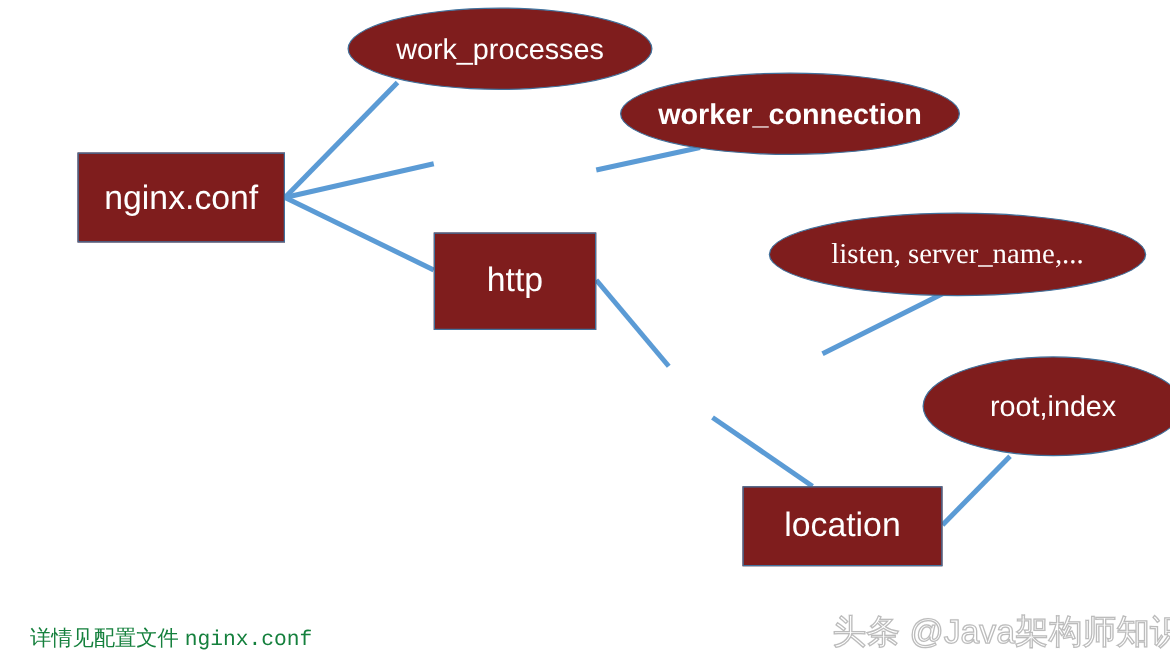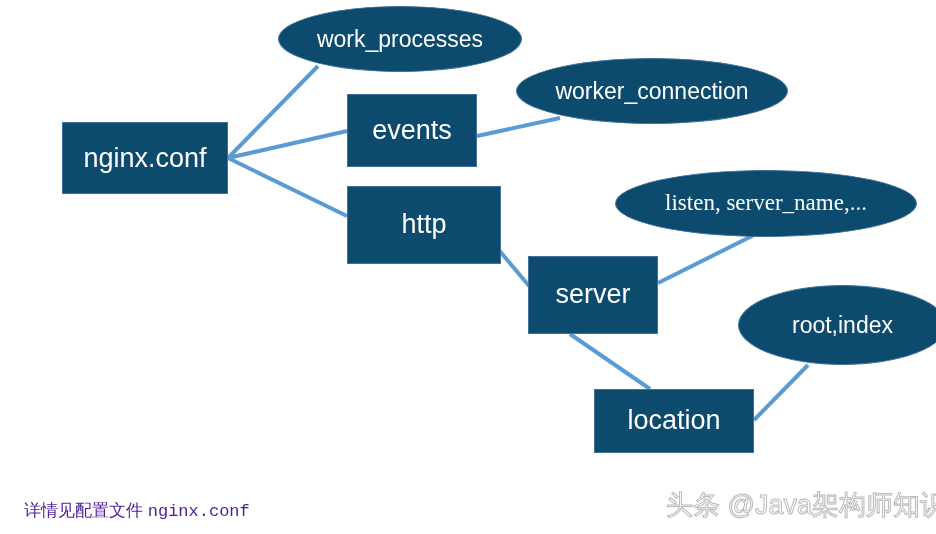"work_processes" .node { background: #0c4a6e -> #7f1d1d }
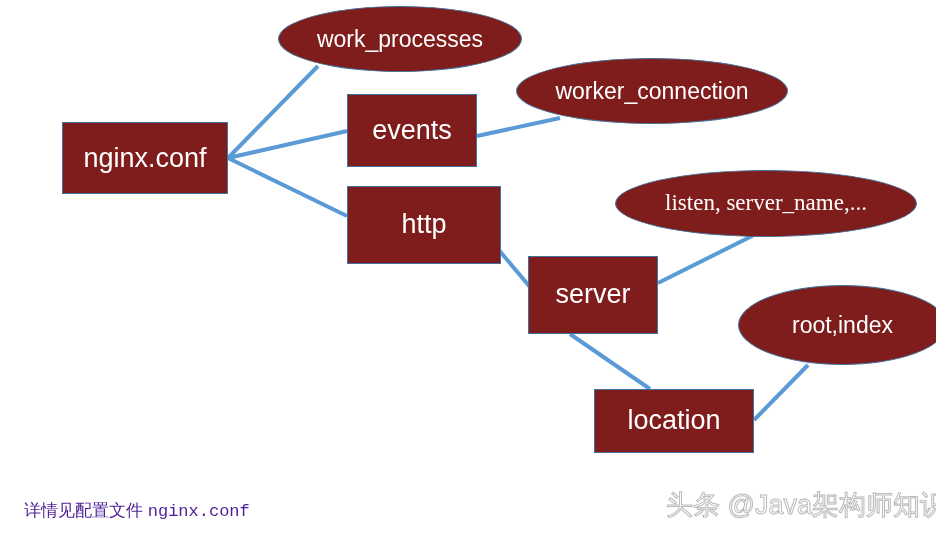"worker_connection" #node-worker-connection { font-weight: none -> bold; left: 516px -> 496px }
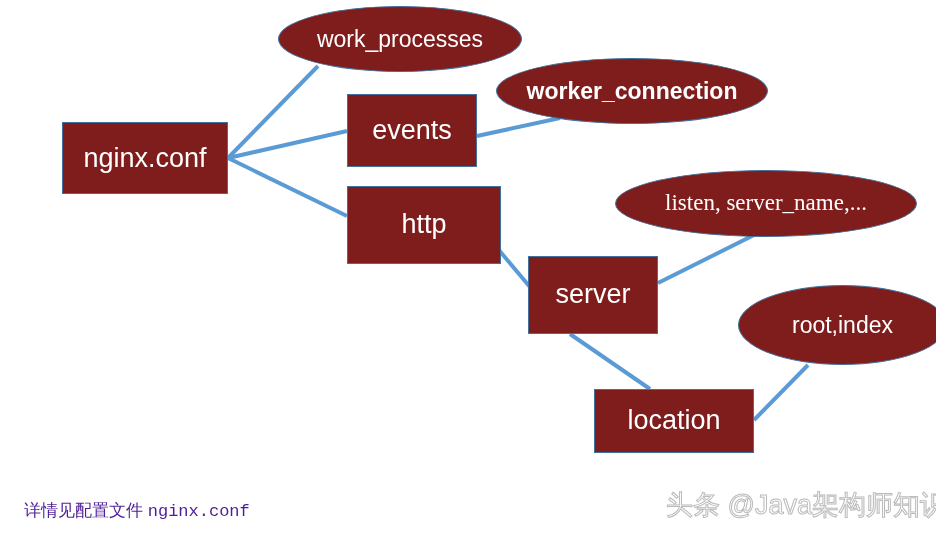"events" div.node { html: <div> <span>events</span> </div> -> none }
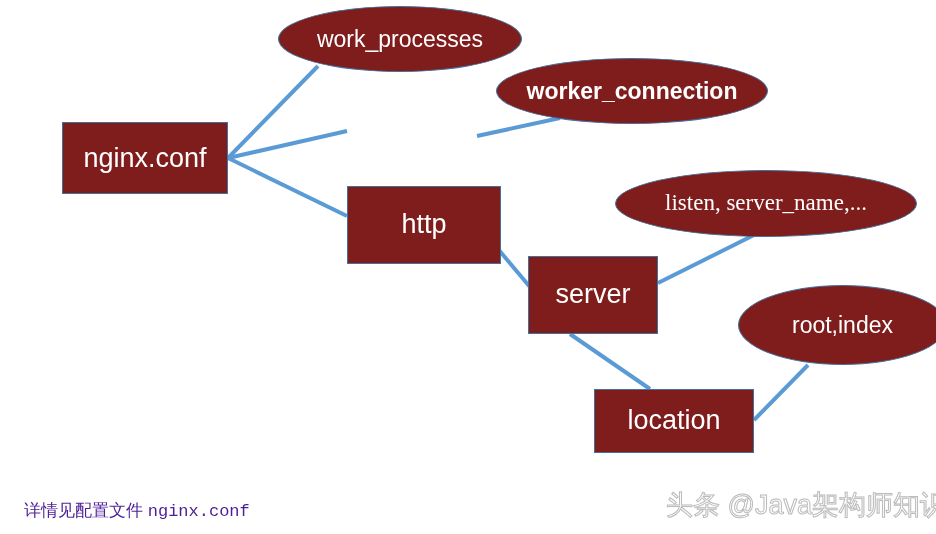"http" #node-http { width: 154px -> 130px }
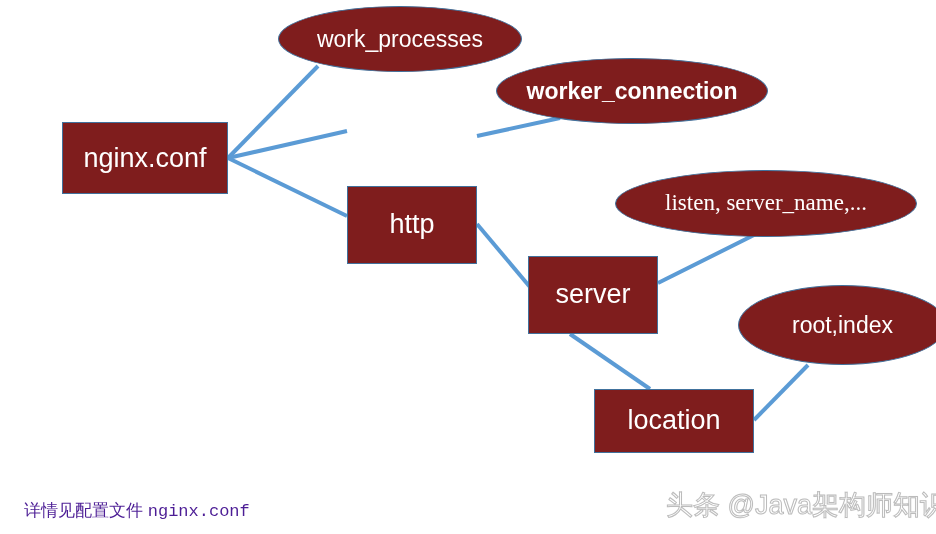"server" div.node { html: <div> <span>server</span> </div> -> none }
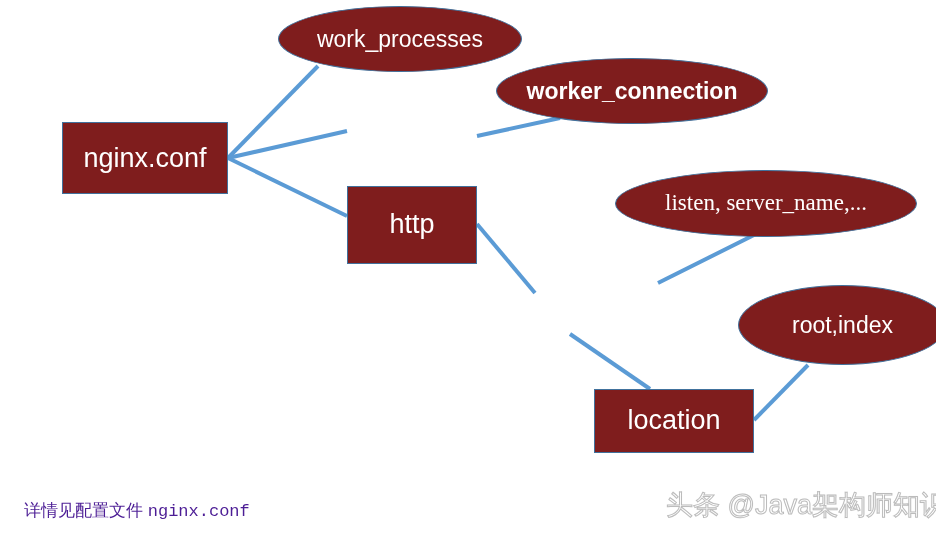"详情见配置文件 nginx.conf" .footer-note { color: #4c1d95 -> #15803d }
